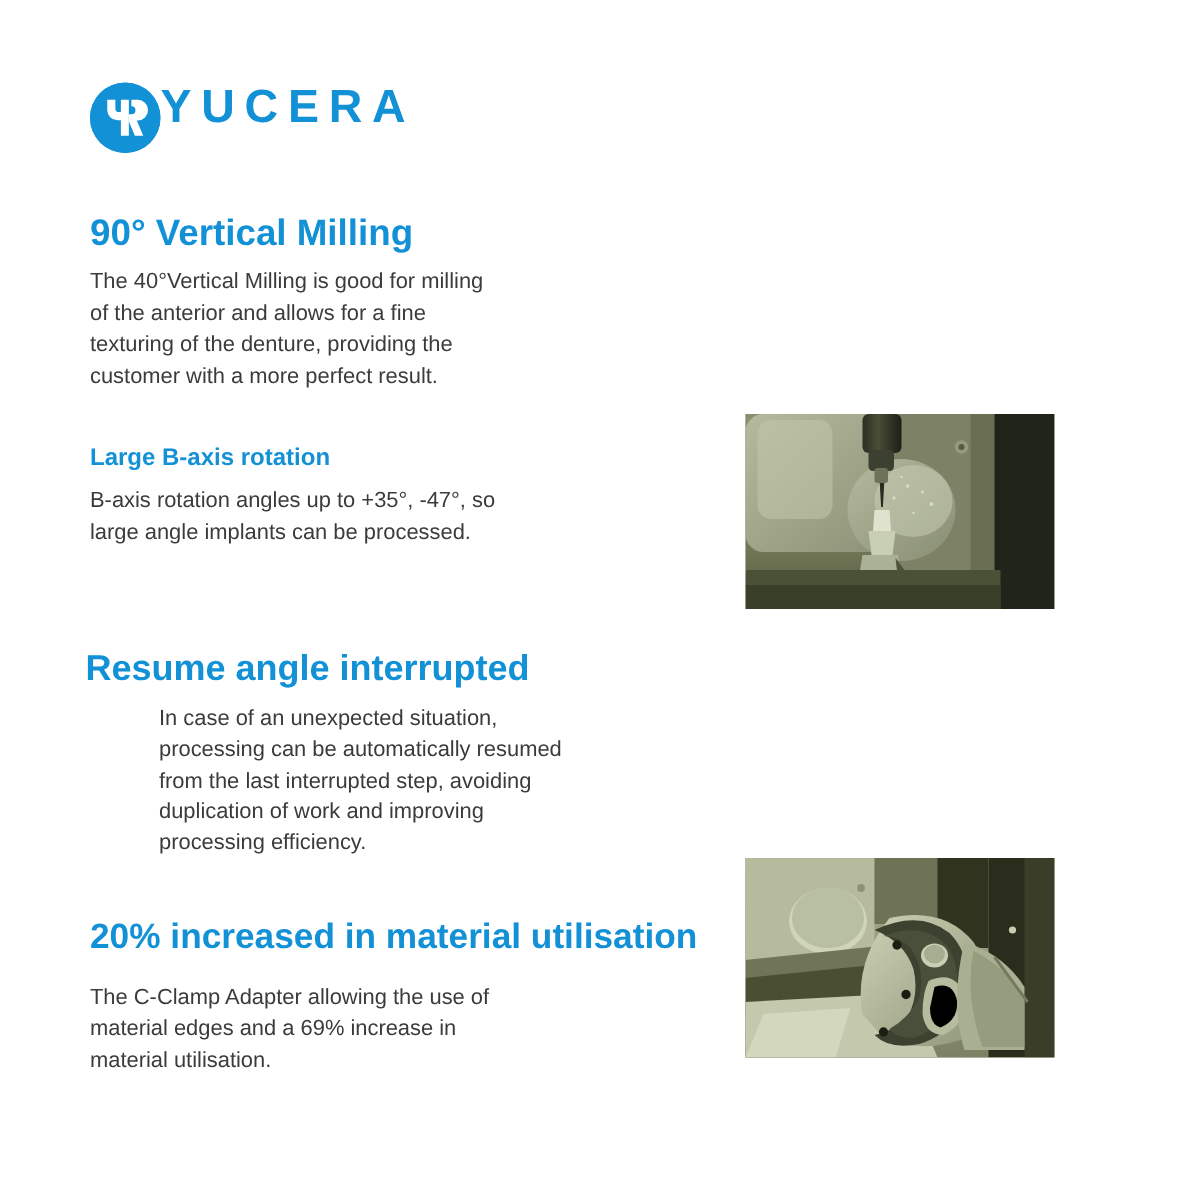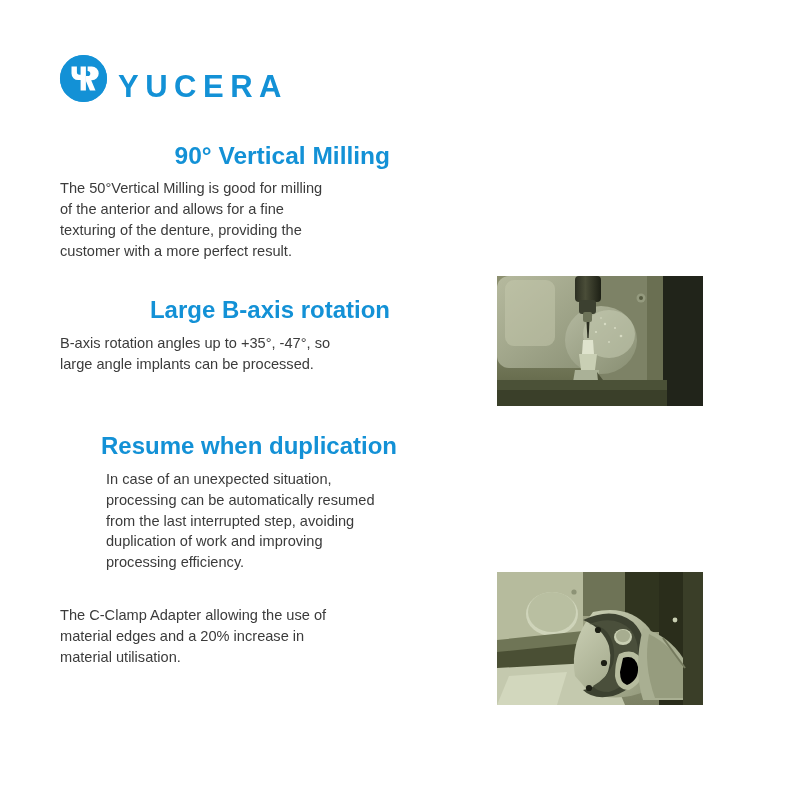"YUCERA" .logo-block { align-items: flex-end -> flex-start; gap: 11px -> none }
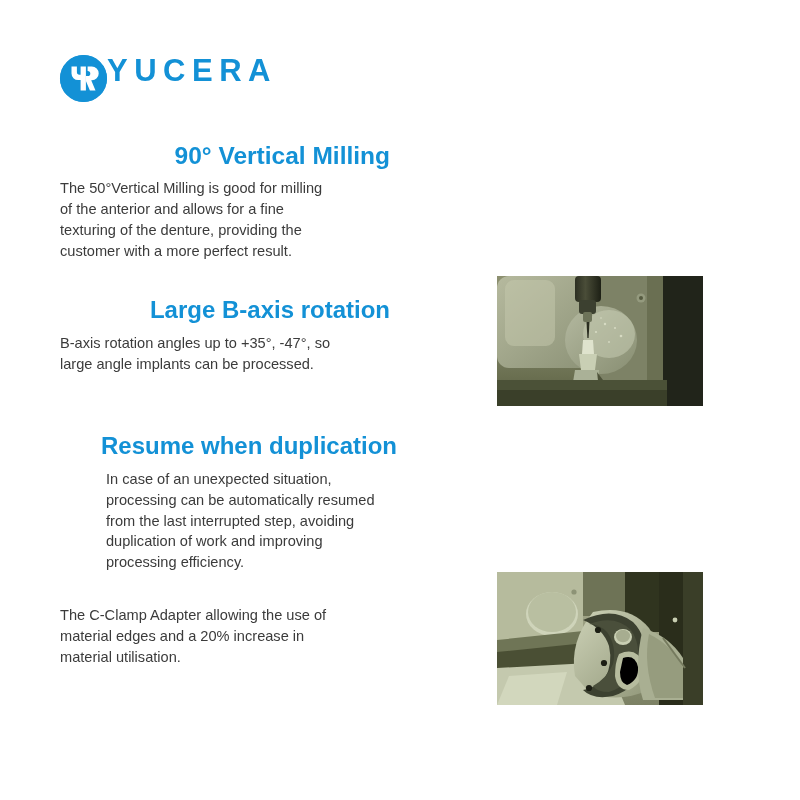"90° Vertical Milling" .feature-title { text-align: right -> none }
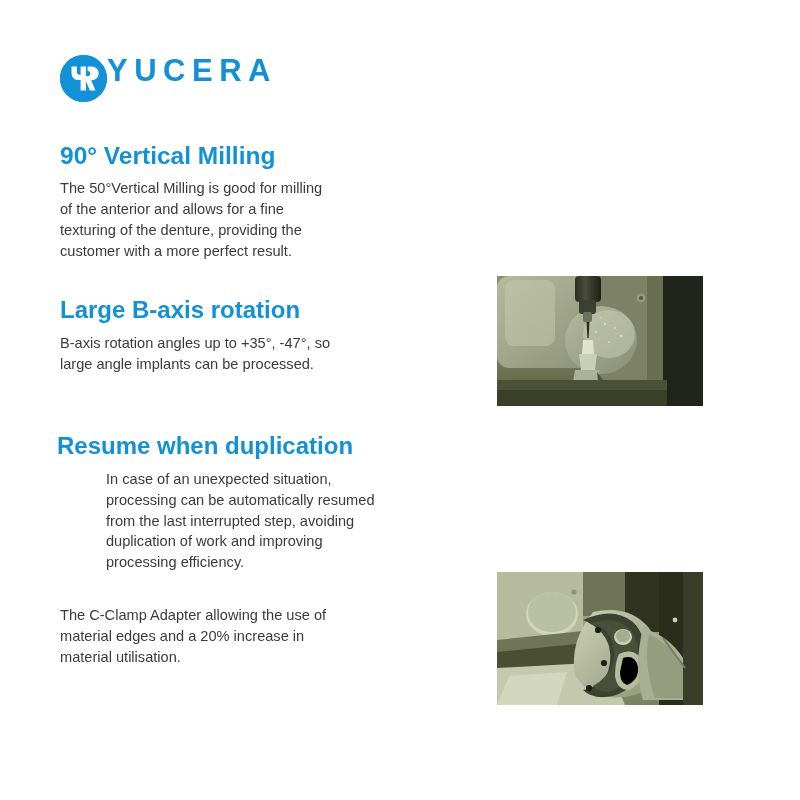"The 50°Vertical Milling is good" p.feature-body { text: 50 -> 40 }
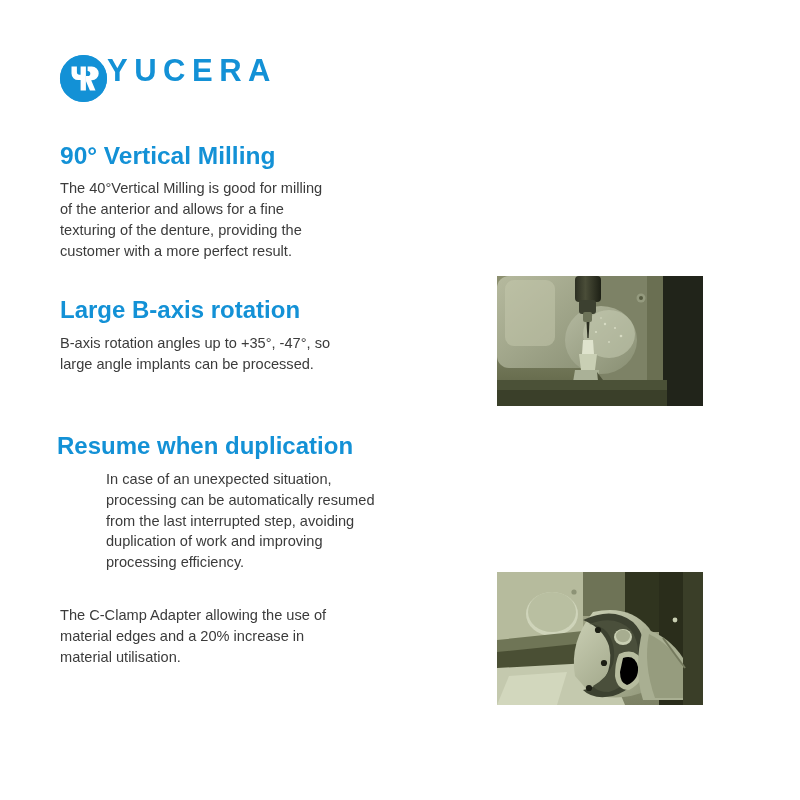"Large B-axis rotation" #feature-1 .feature-title { font-size: 24px -> 16px }
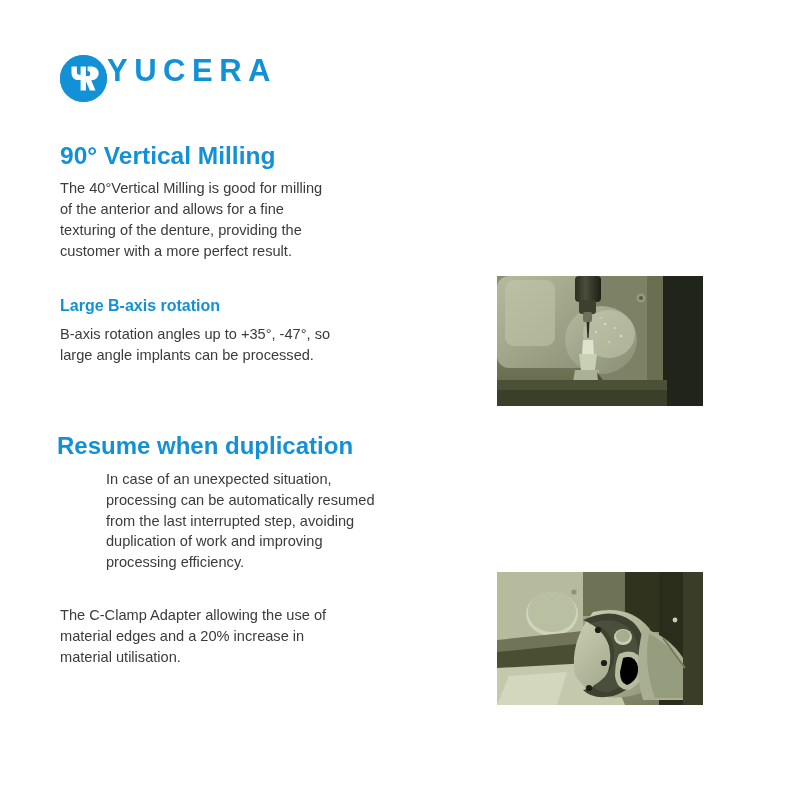"Resume when duplication" h2.feature-title { text: when duplication -> angle interrupted }
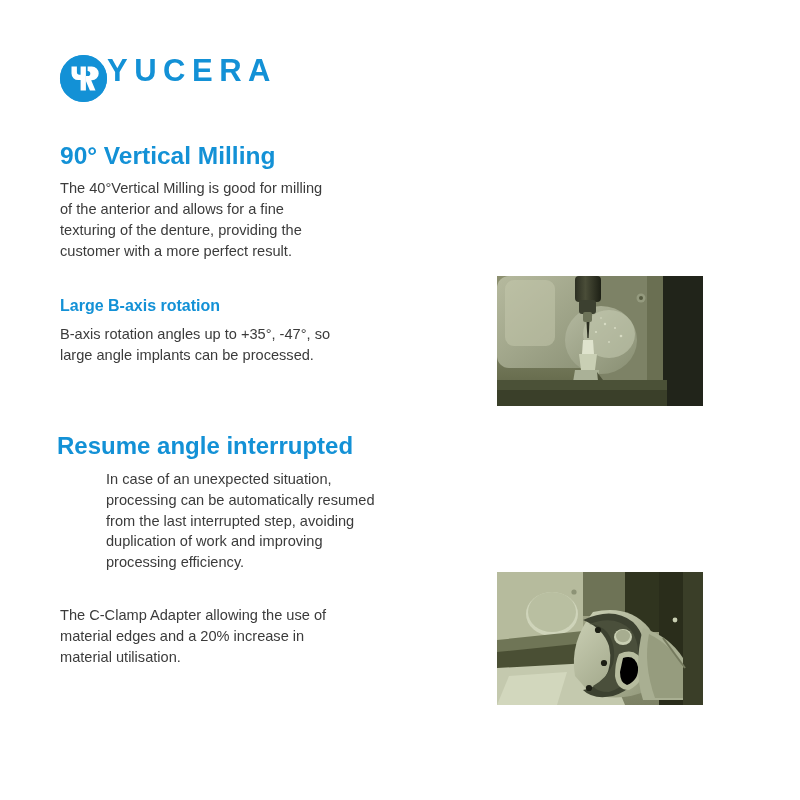"20% increased in material utilisation" h2.feature-title { html: none -> <h2>20% increased in material utilisation</h2> }
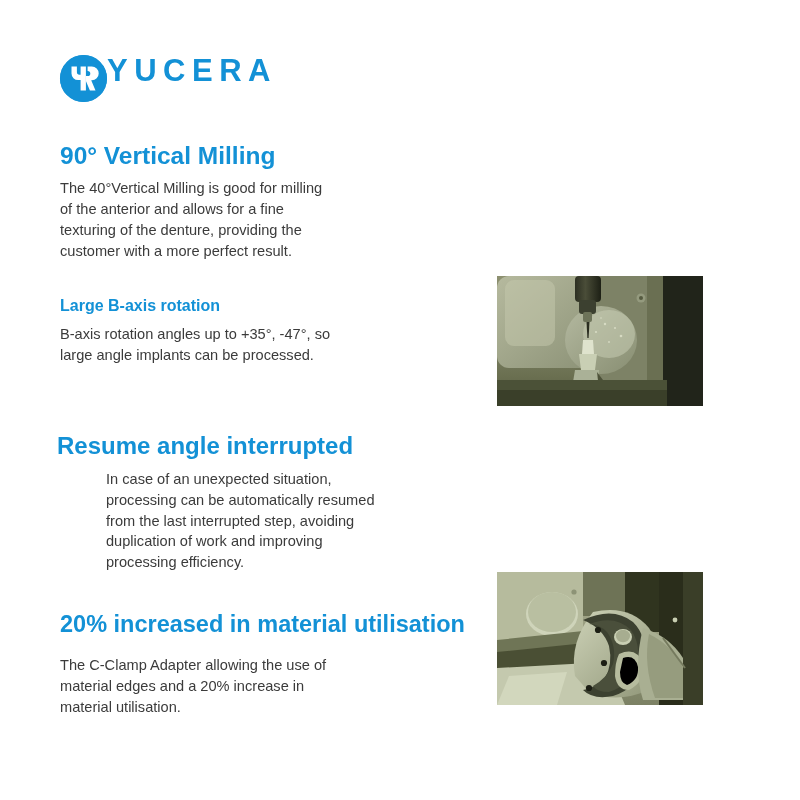"The C-Clamp Adapter allowing the" p.feature-body { text: 20% -> 69% }
